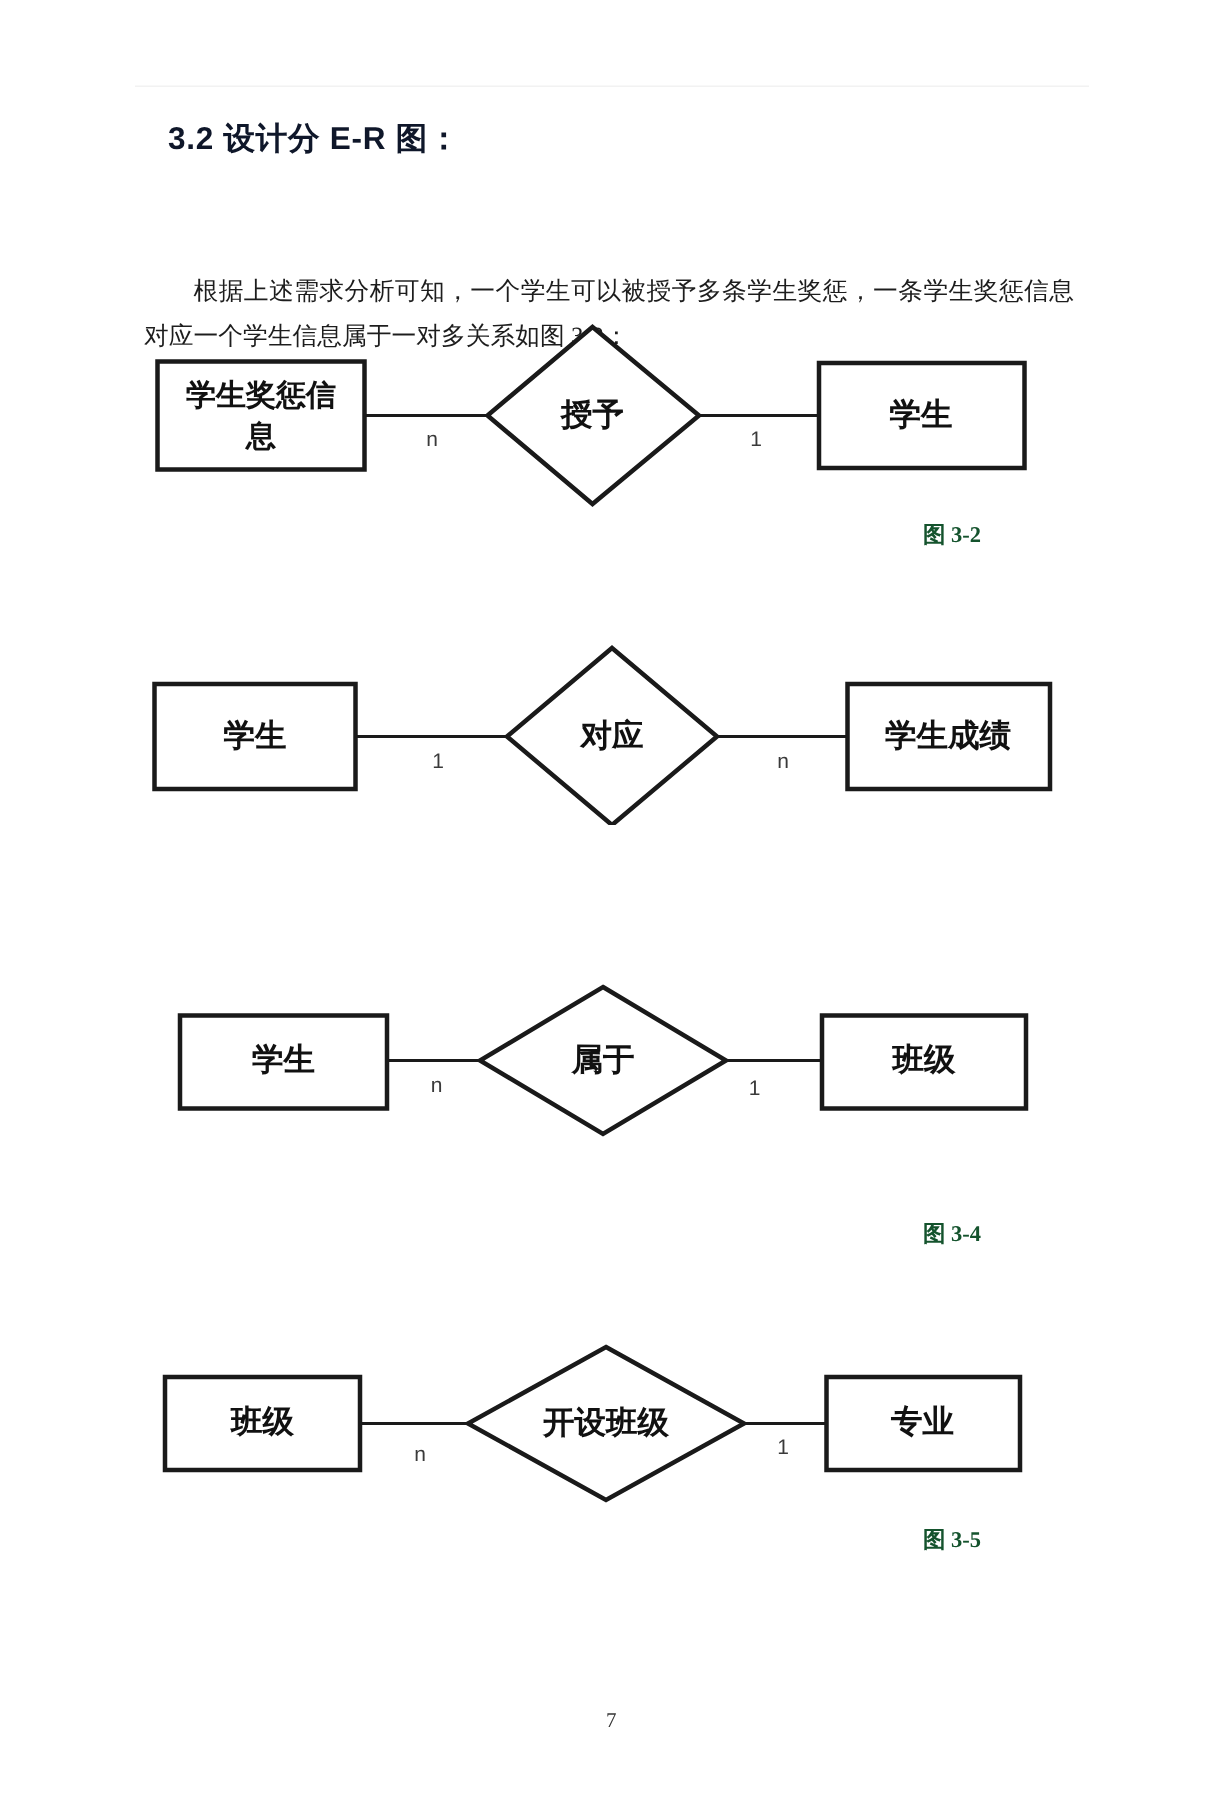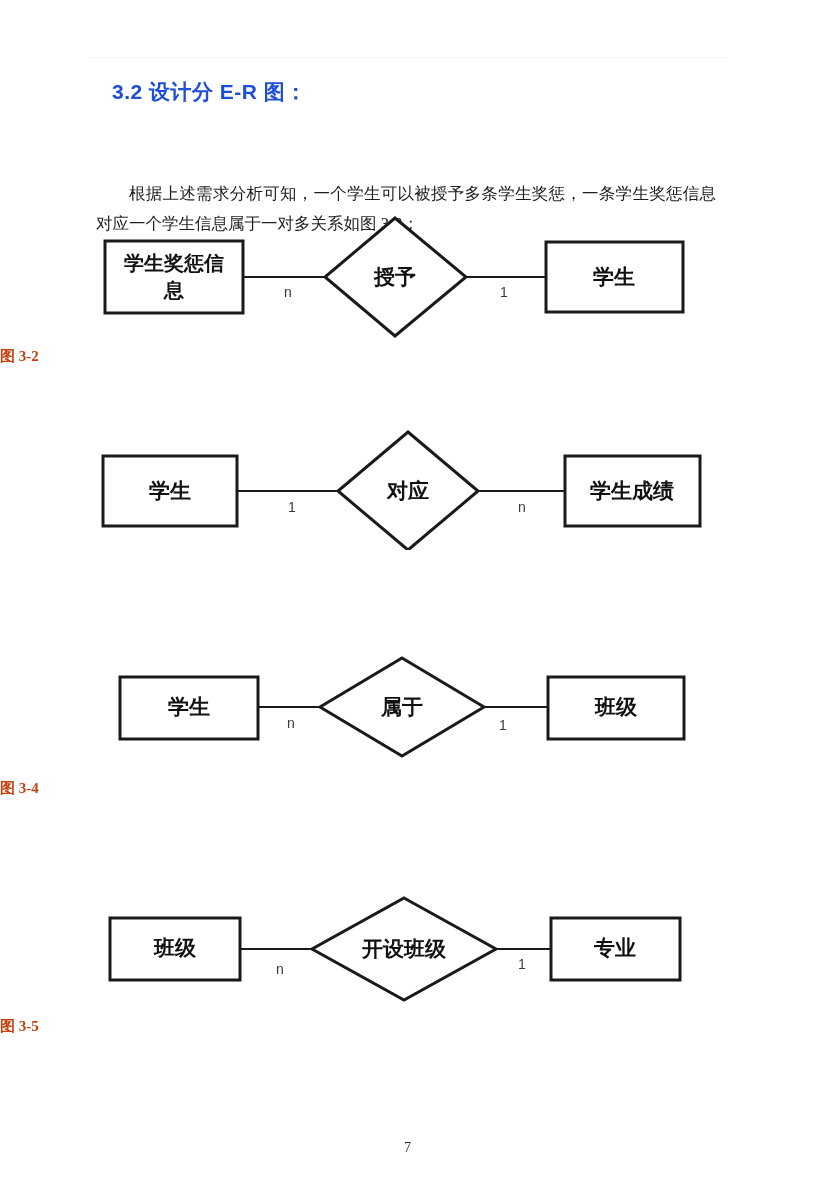"3.2 设计分 E-R 图：" .heading { color: #1d4ed8 -> #0f172a }
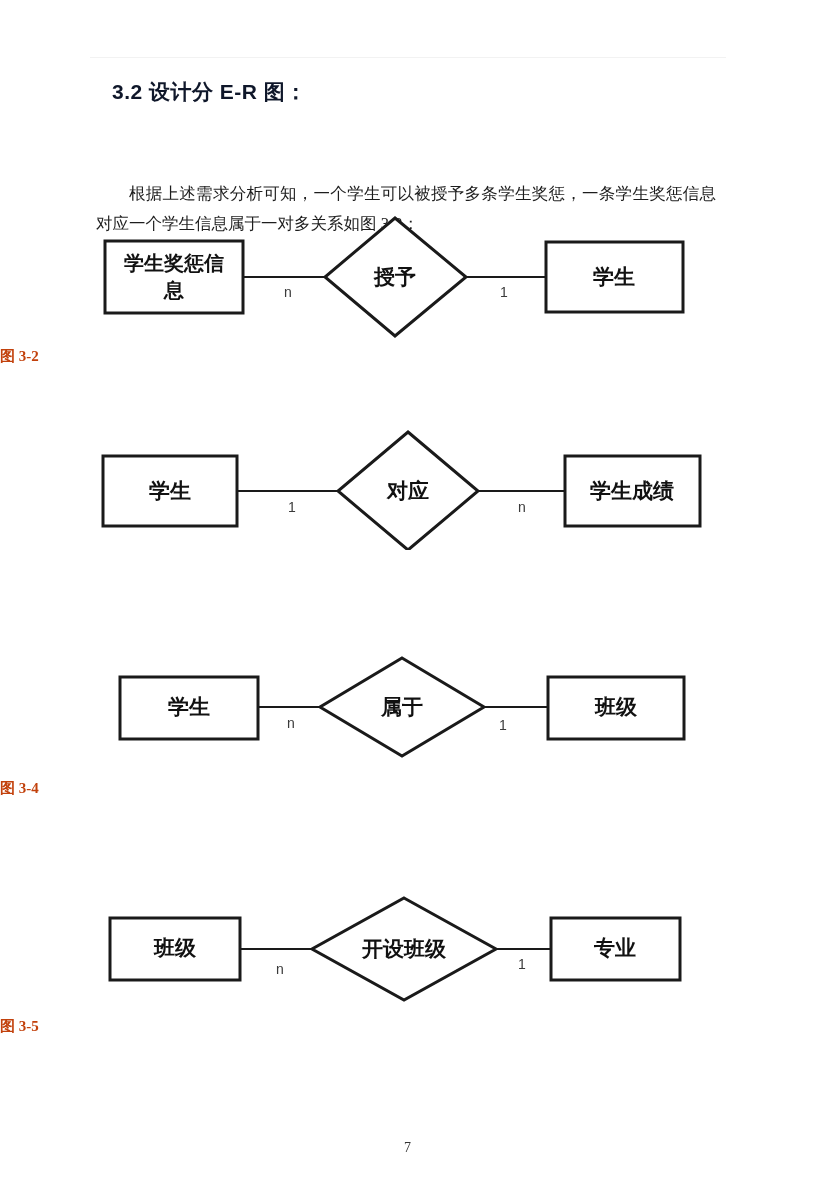"图 3-2" .caption { color: #c2410c -> #14532d; text-align: left -> right }
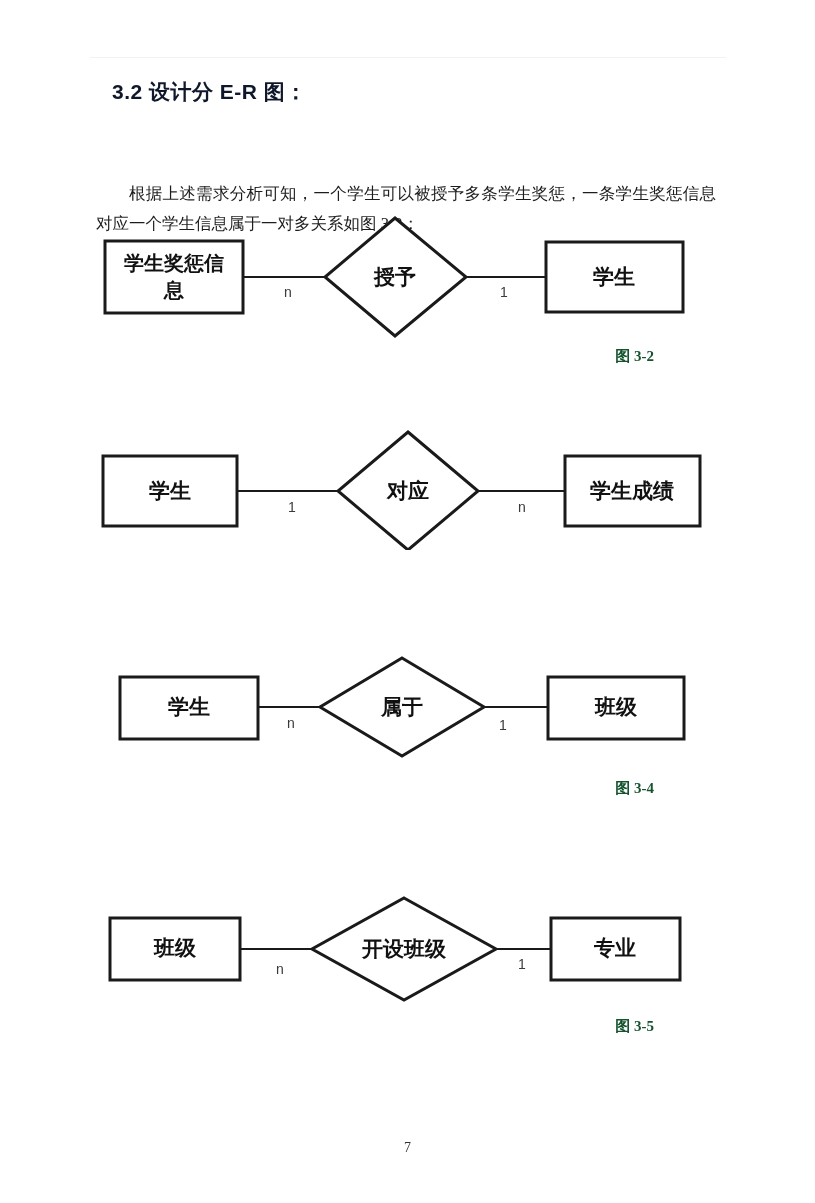"图 3-4" div.caption { top: 779px -> 813px }
